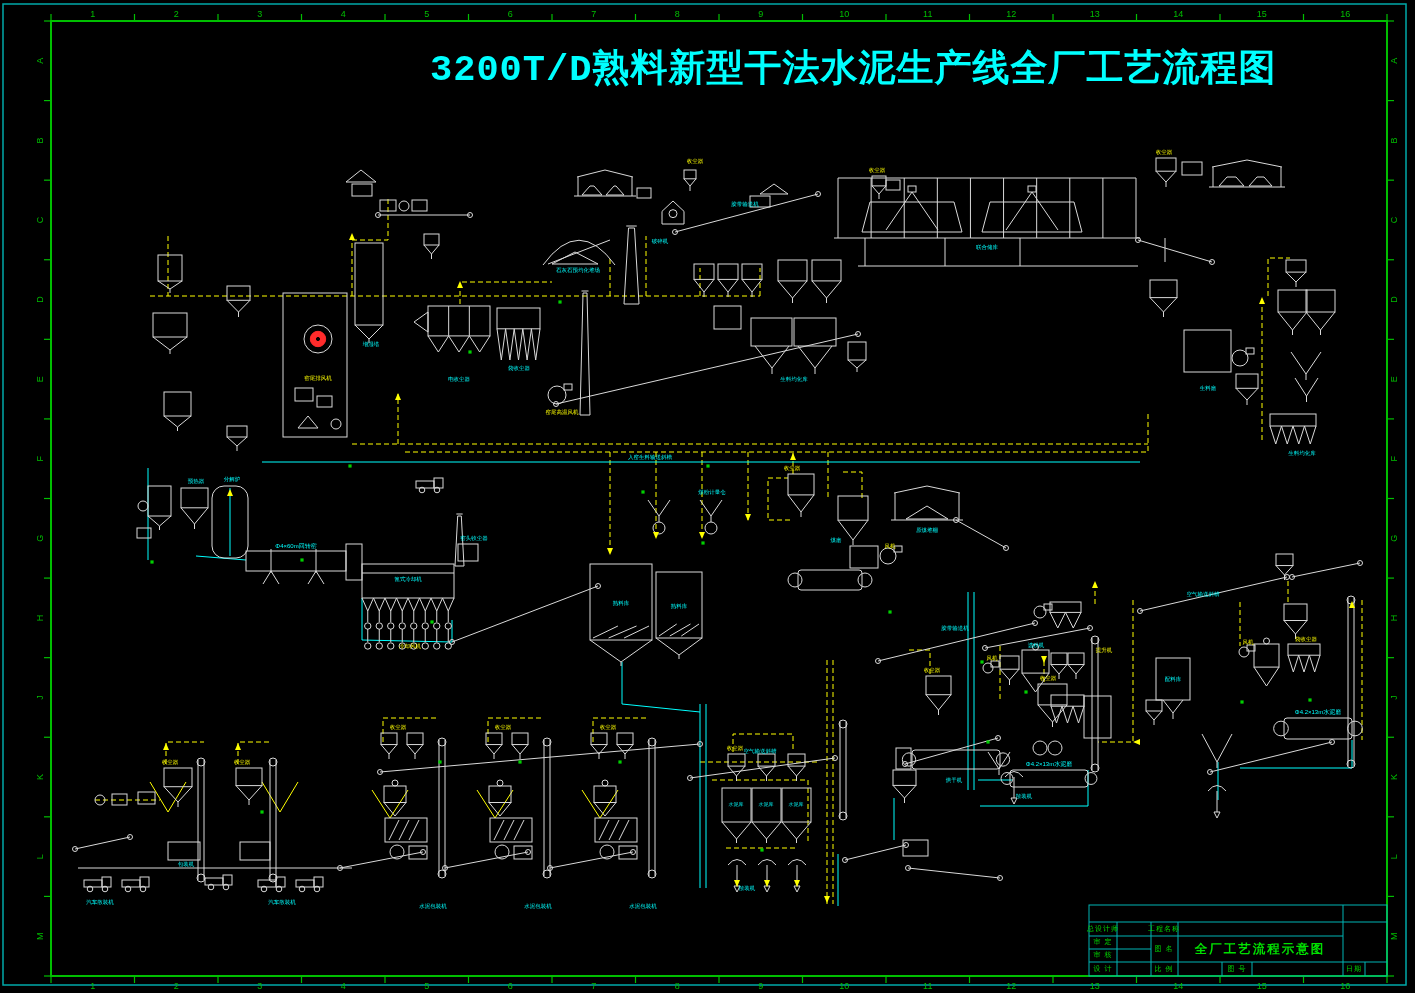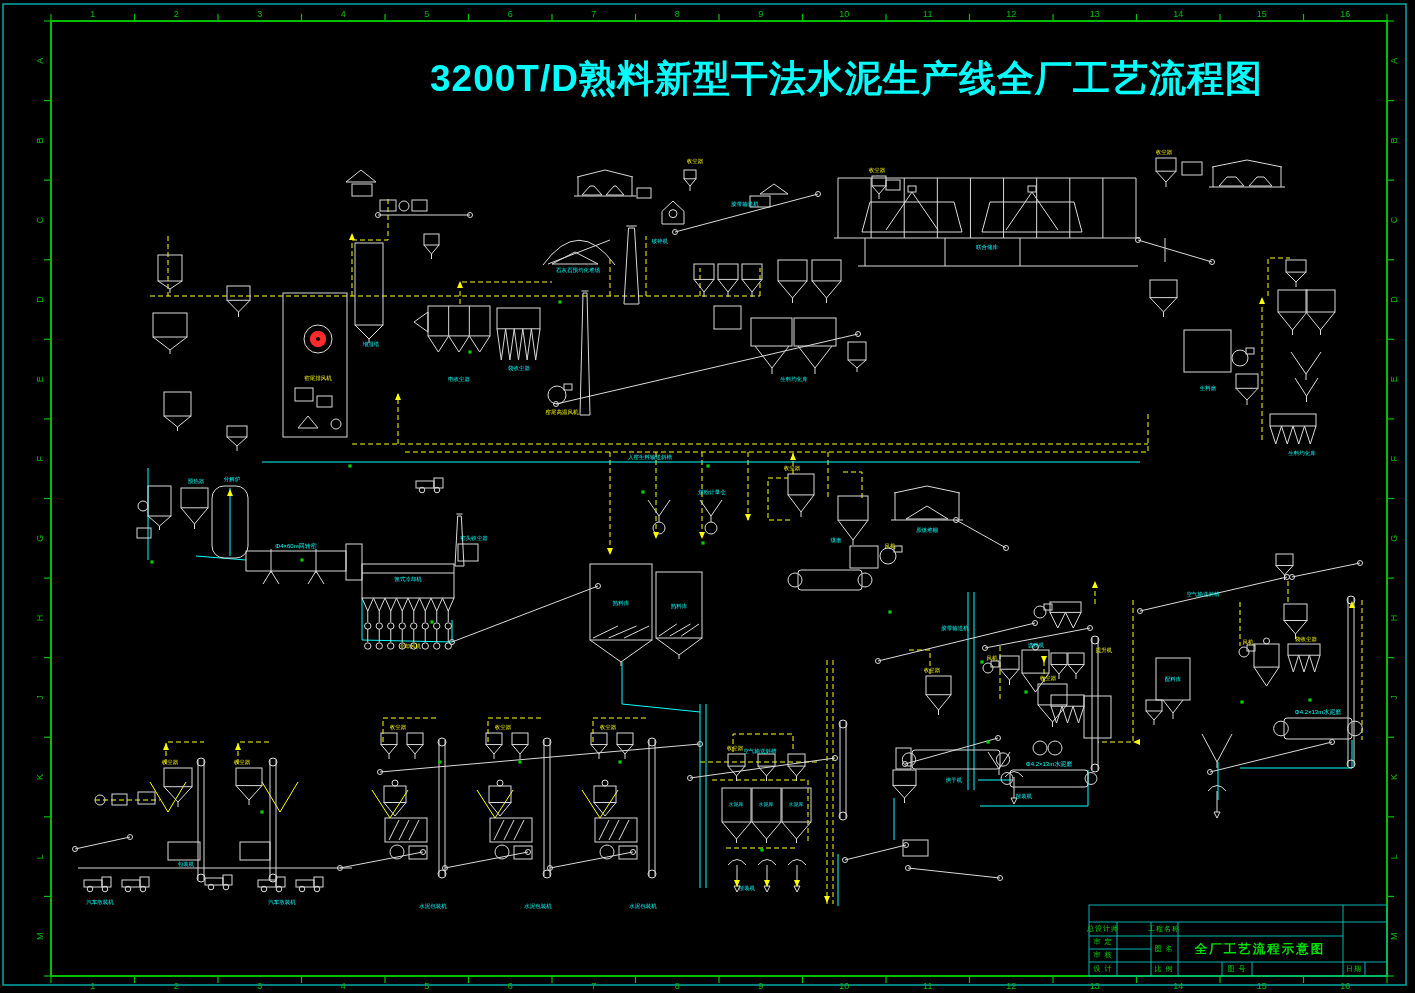"3200T/D熟料新型干法水泥生产线全厂工艺流程图" #main-title { font-family: none -> Liberation Mono, monospace; top: 54px -> 43px }
